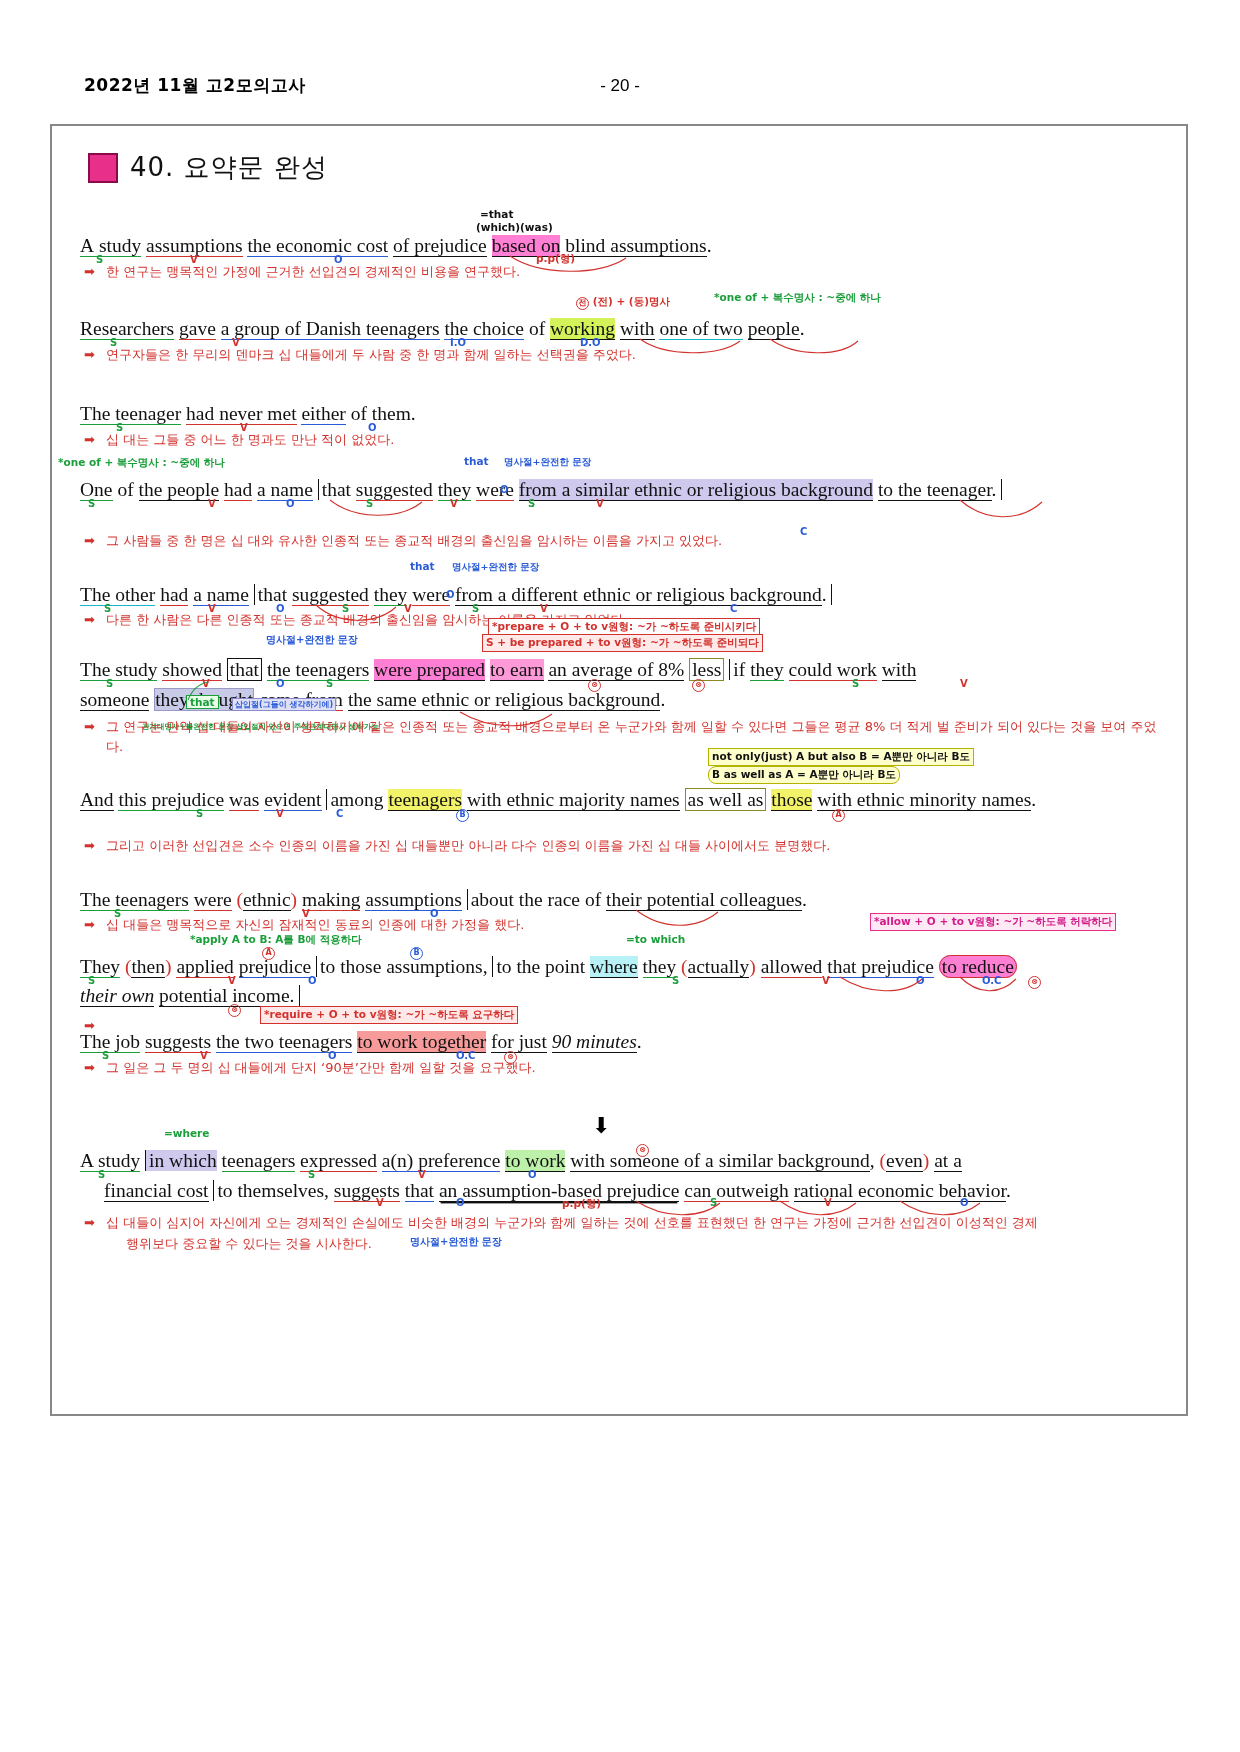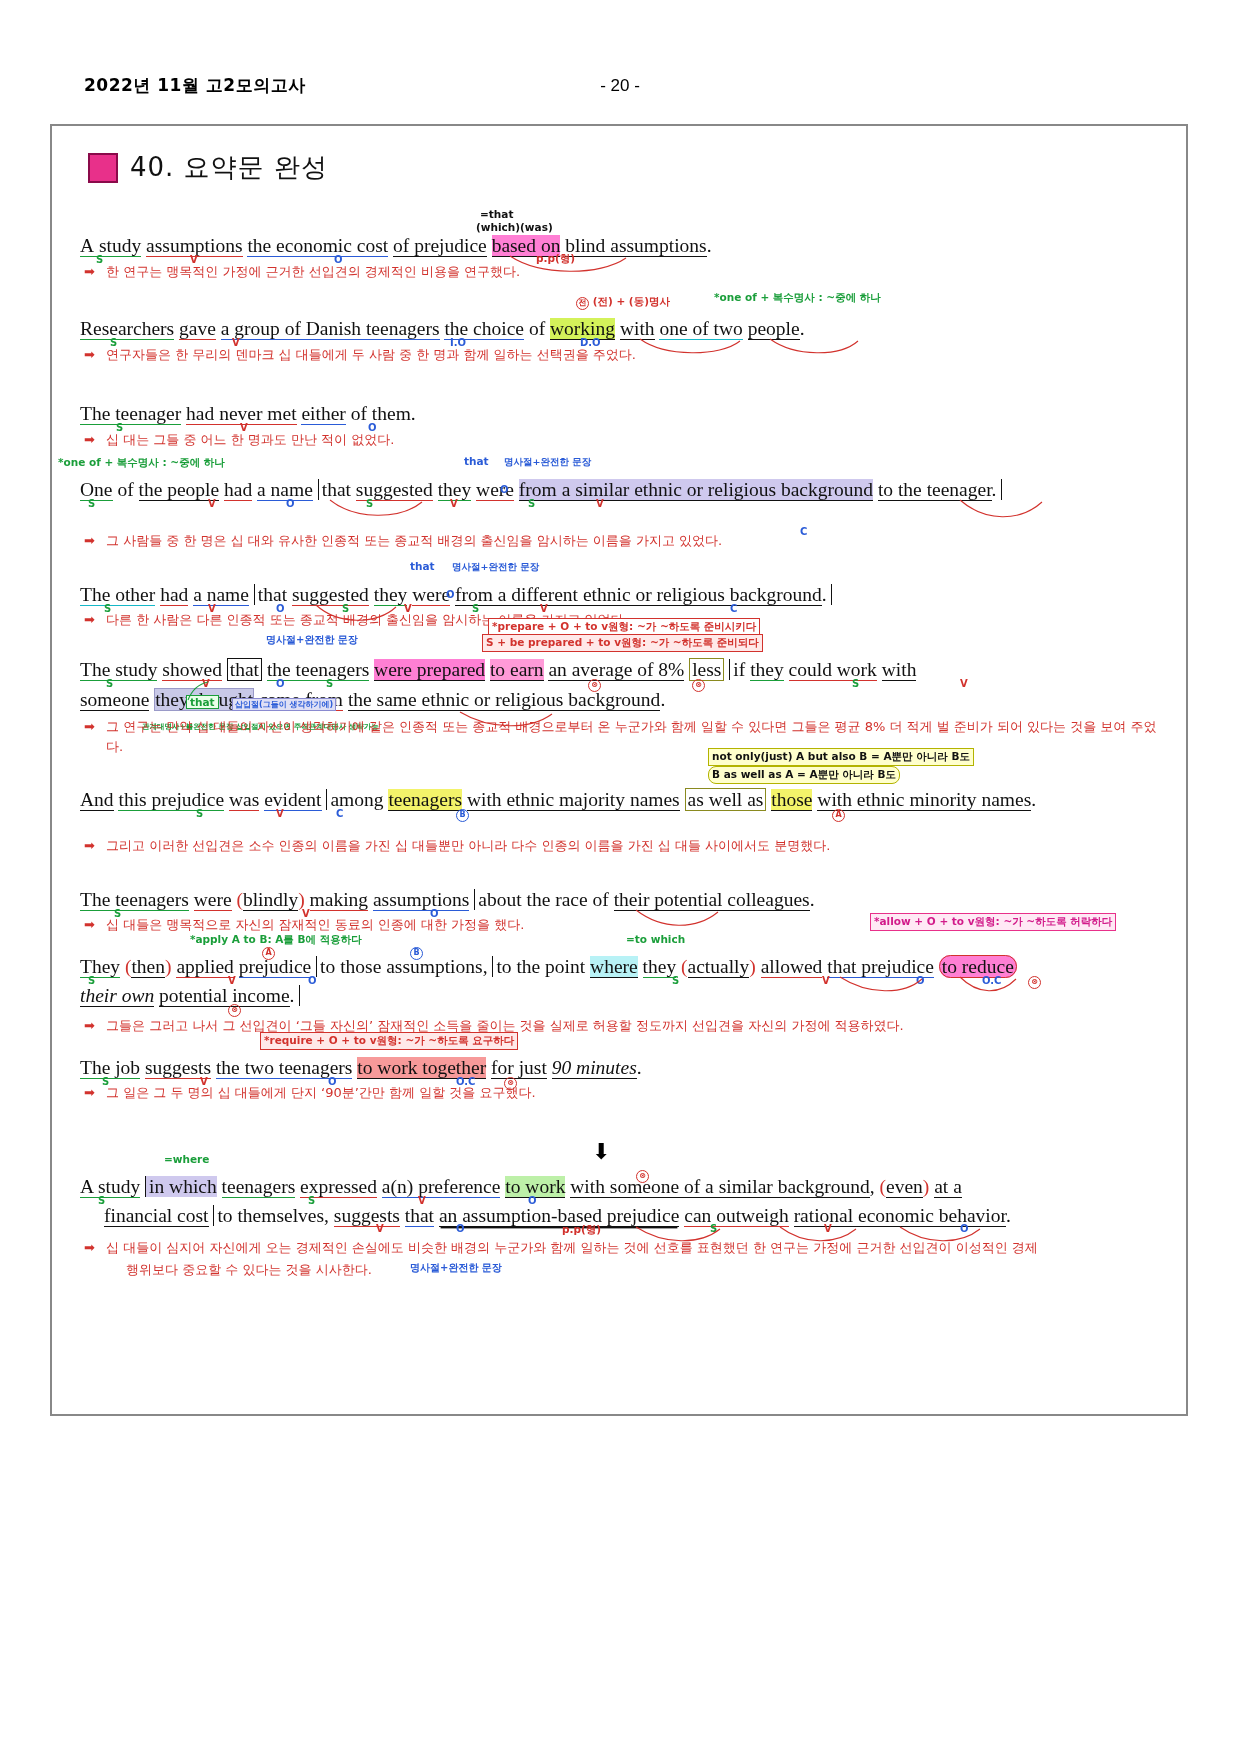"blindly" span.u-blk { text: blindly -> ethnic }
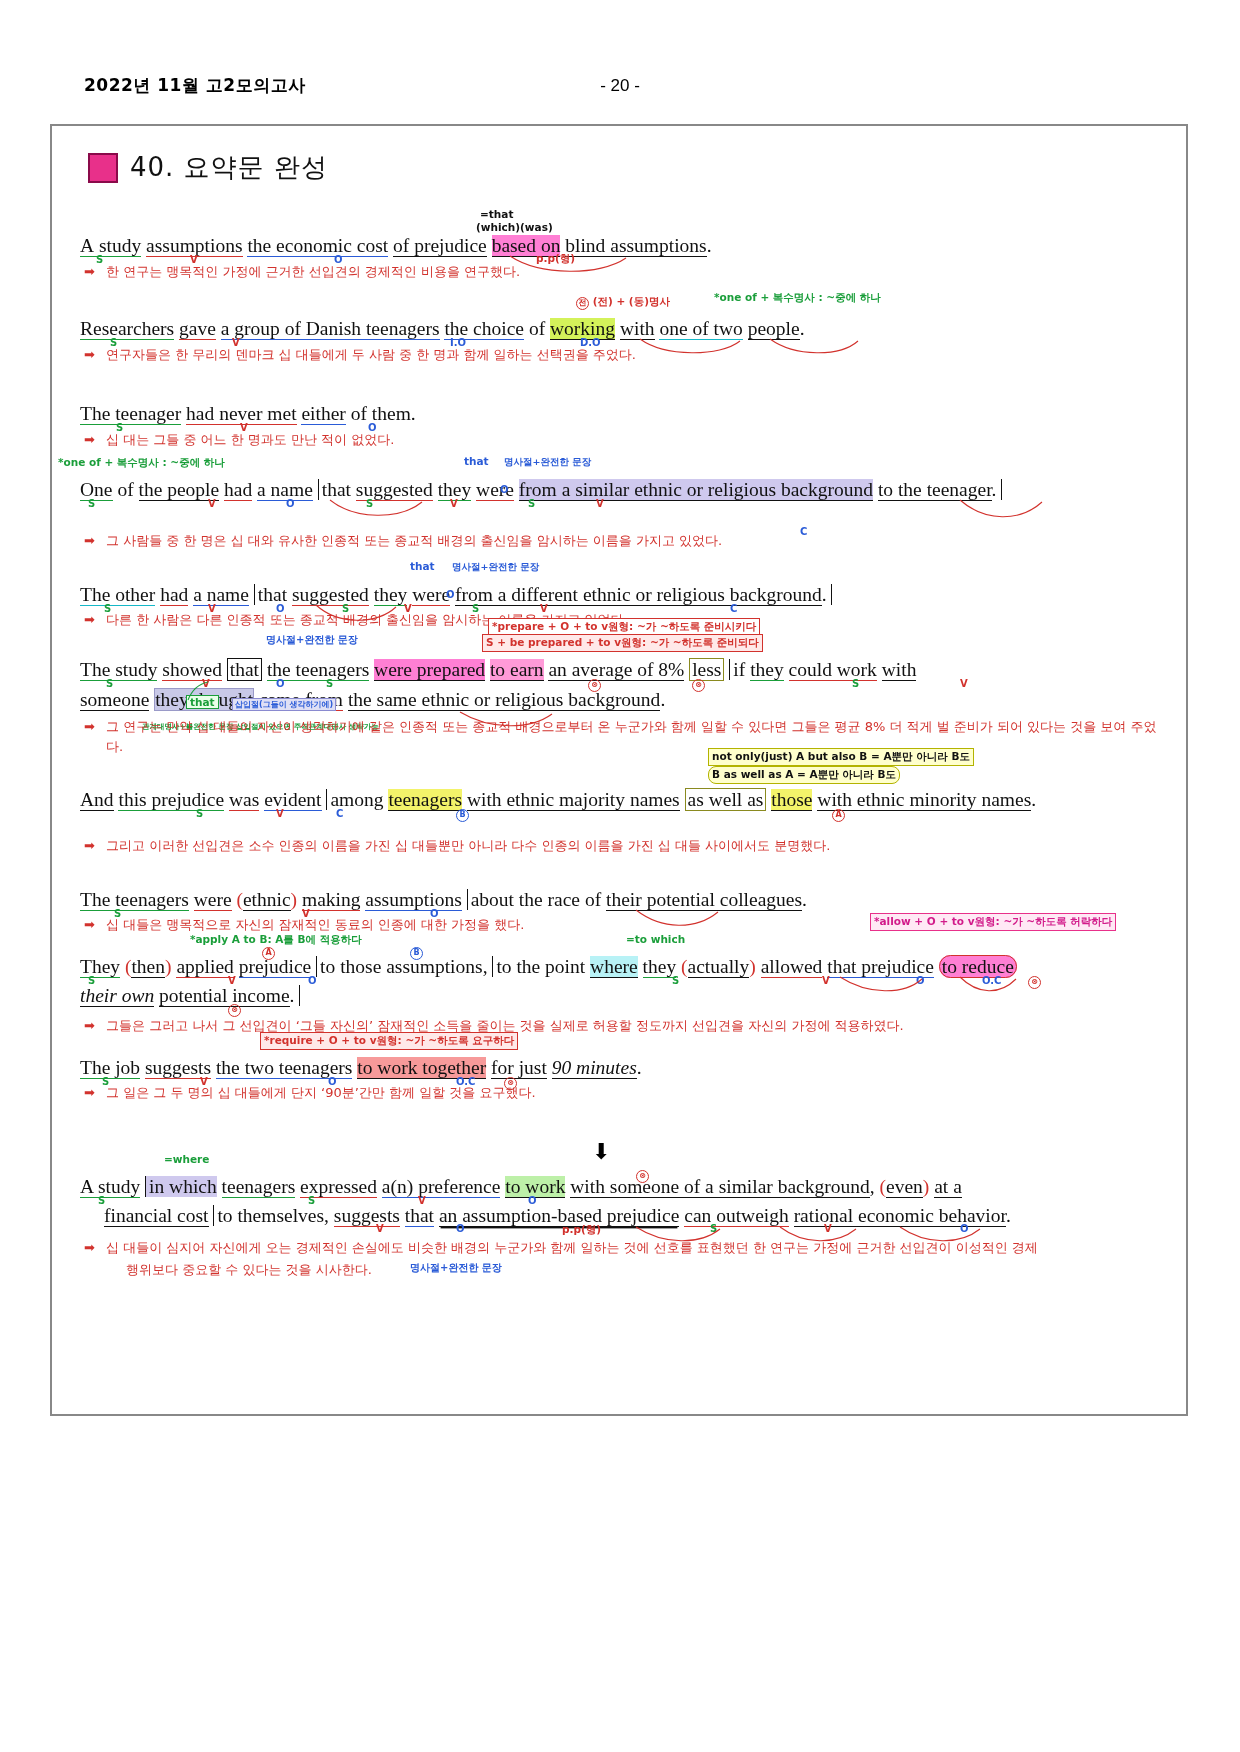"그들은 그러고 나서 그 선입견이" span { html: <span>그들은 그러고 나서 그 선입견이 ‘그들 자신의’ 잠재적인 소득을 줄이는 것을 실제로 허용할 정도까지 선입견을 자신의 가정에 적용하였다.</span> -> none }
